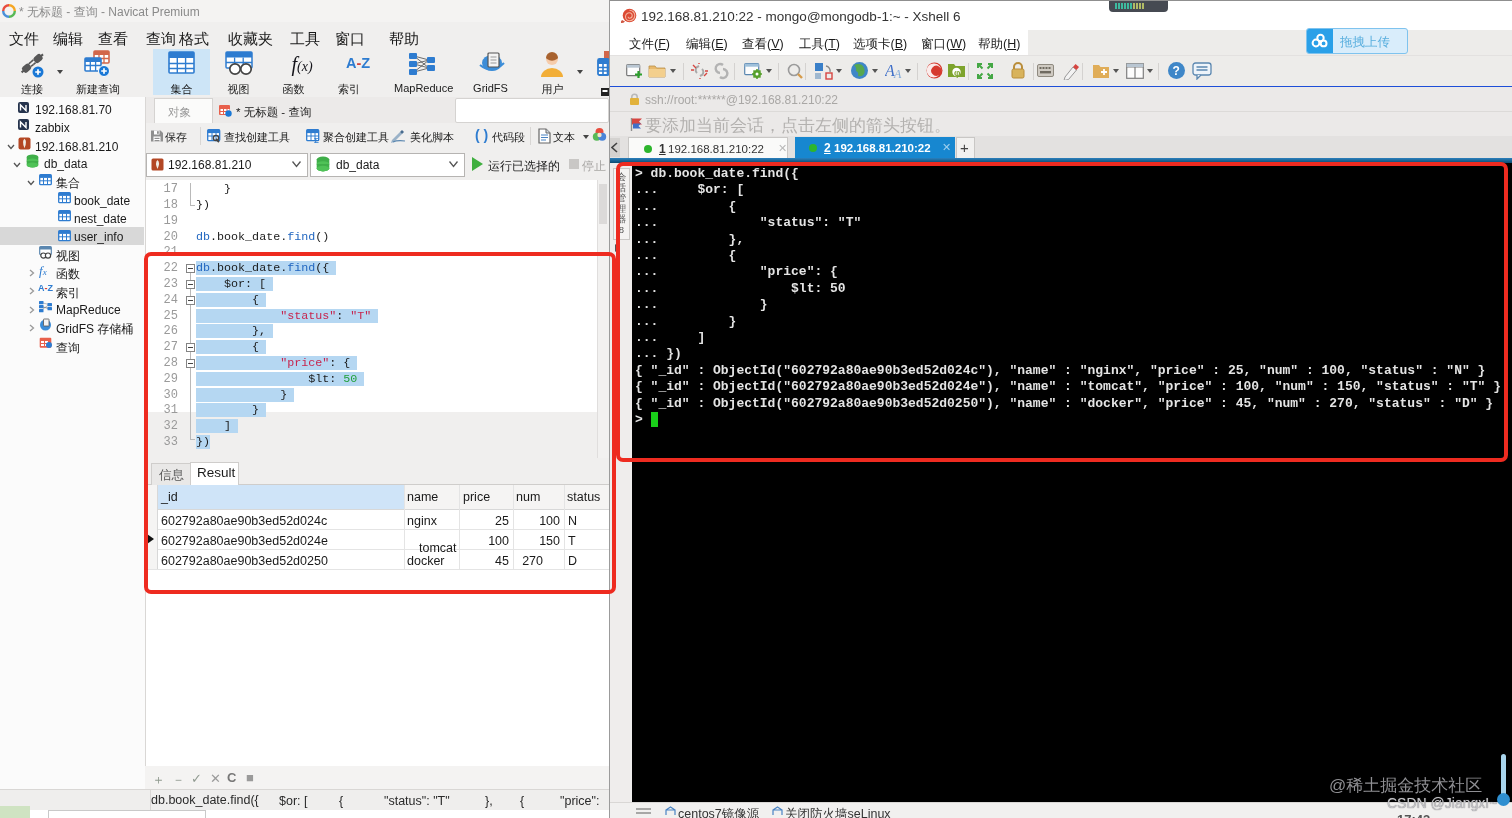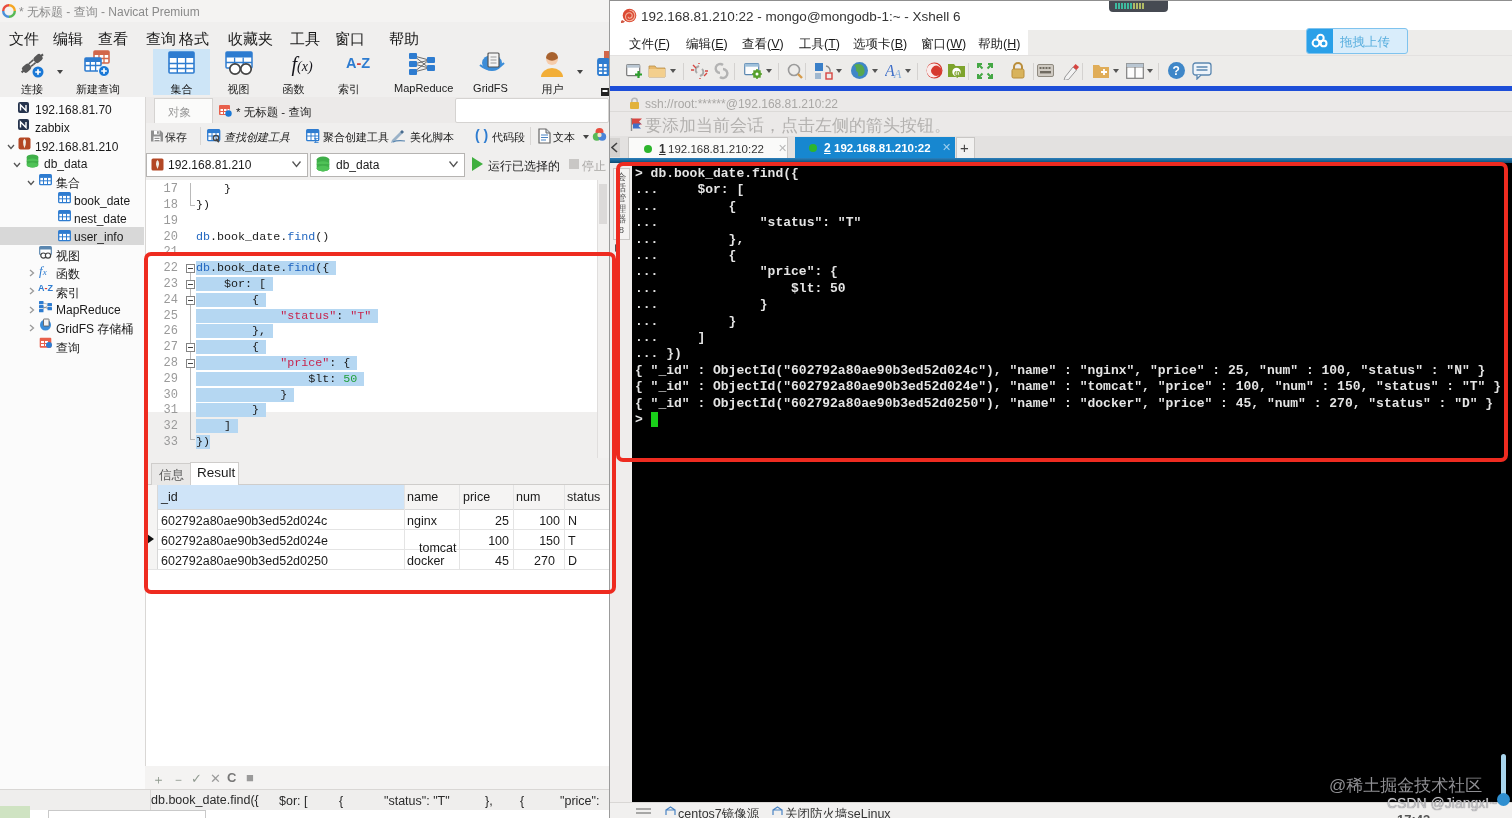"ssh://root:******@192.168.81.210:22" #xs-addr { border-top: 5px solid #1d4ed8 -> 1px solid #1d4ed8 }
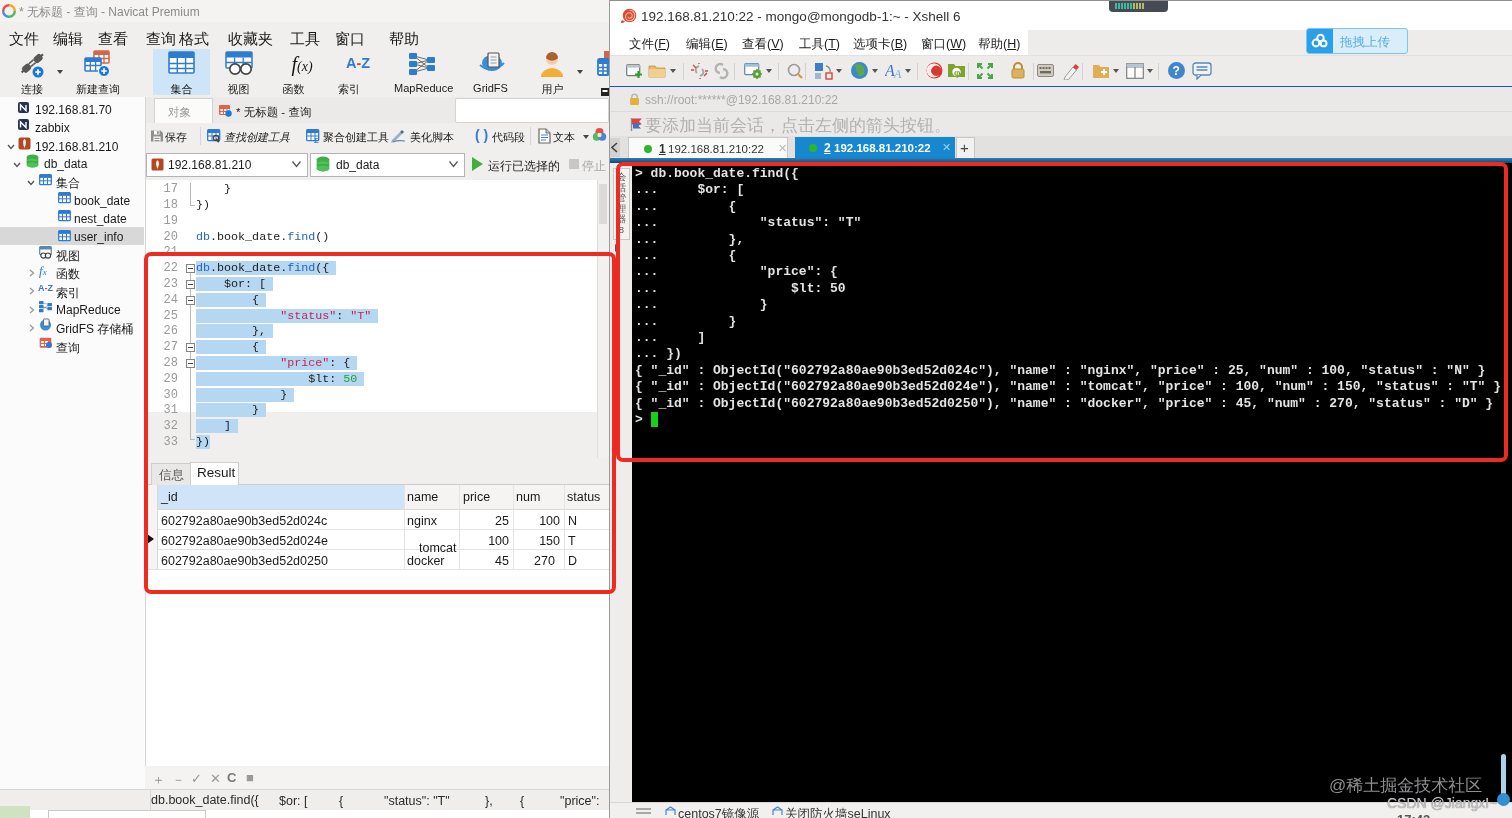"查找创建工具" span.abs { font-style: italic -> none }
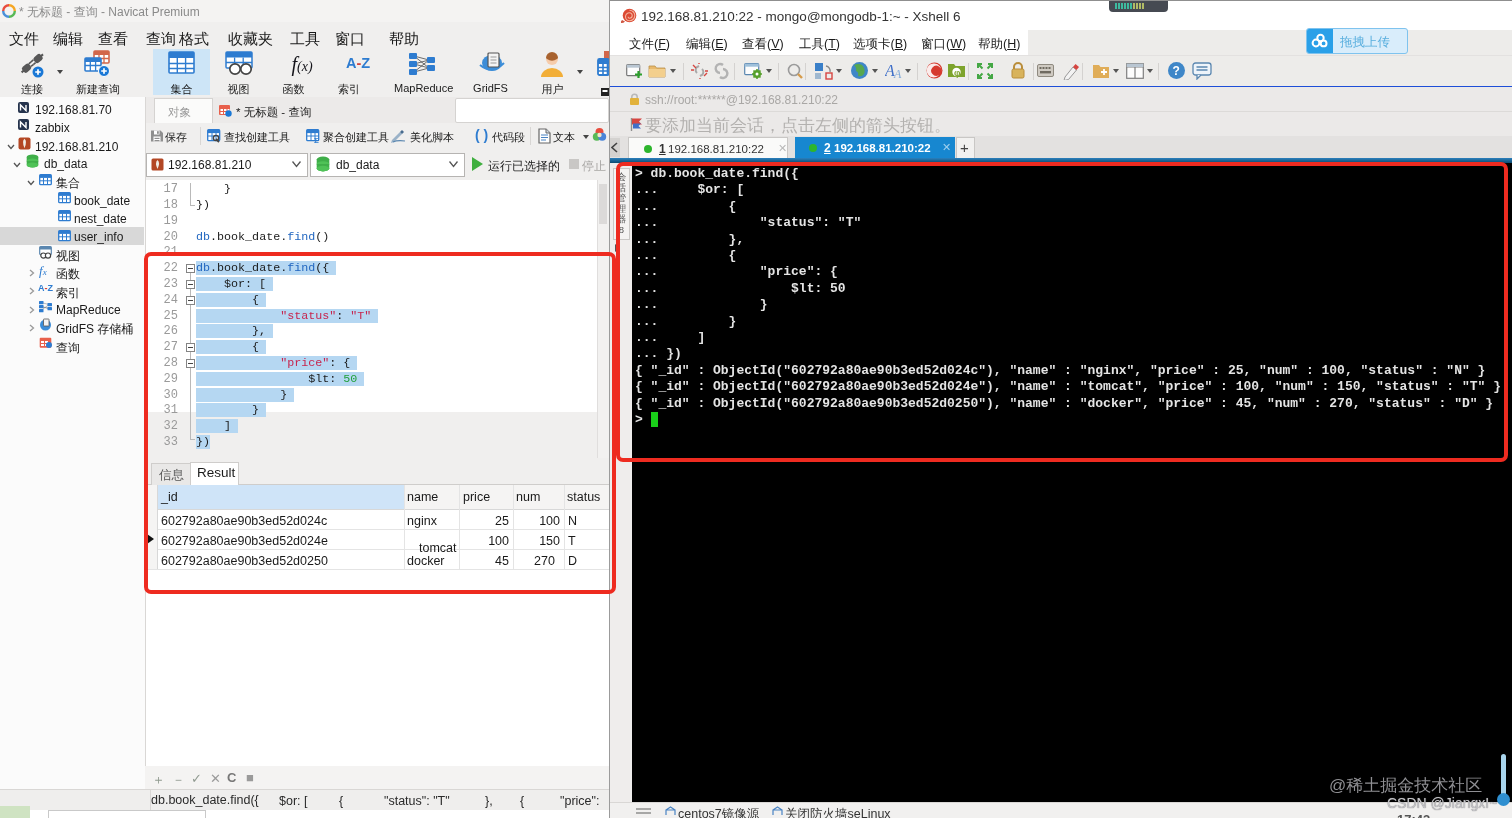"270" span.gtx { left: 389px -> 370px; text-align: none -> right }
